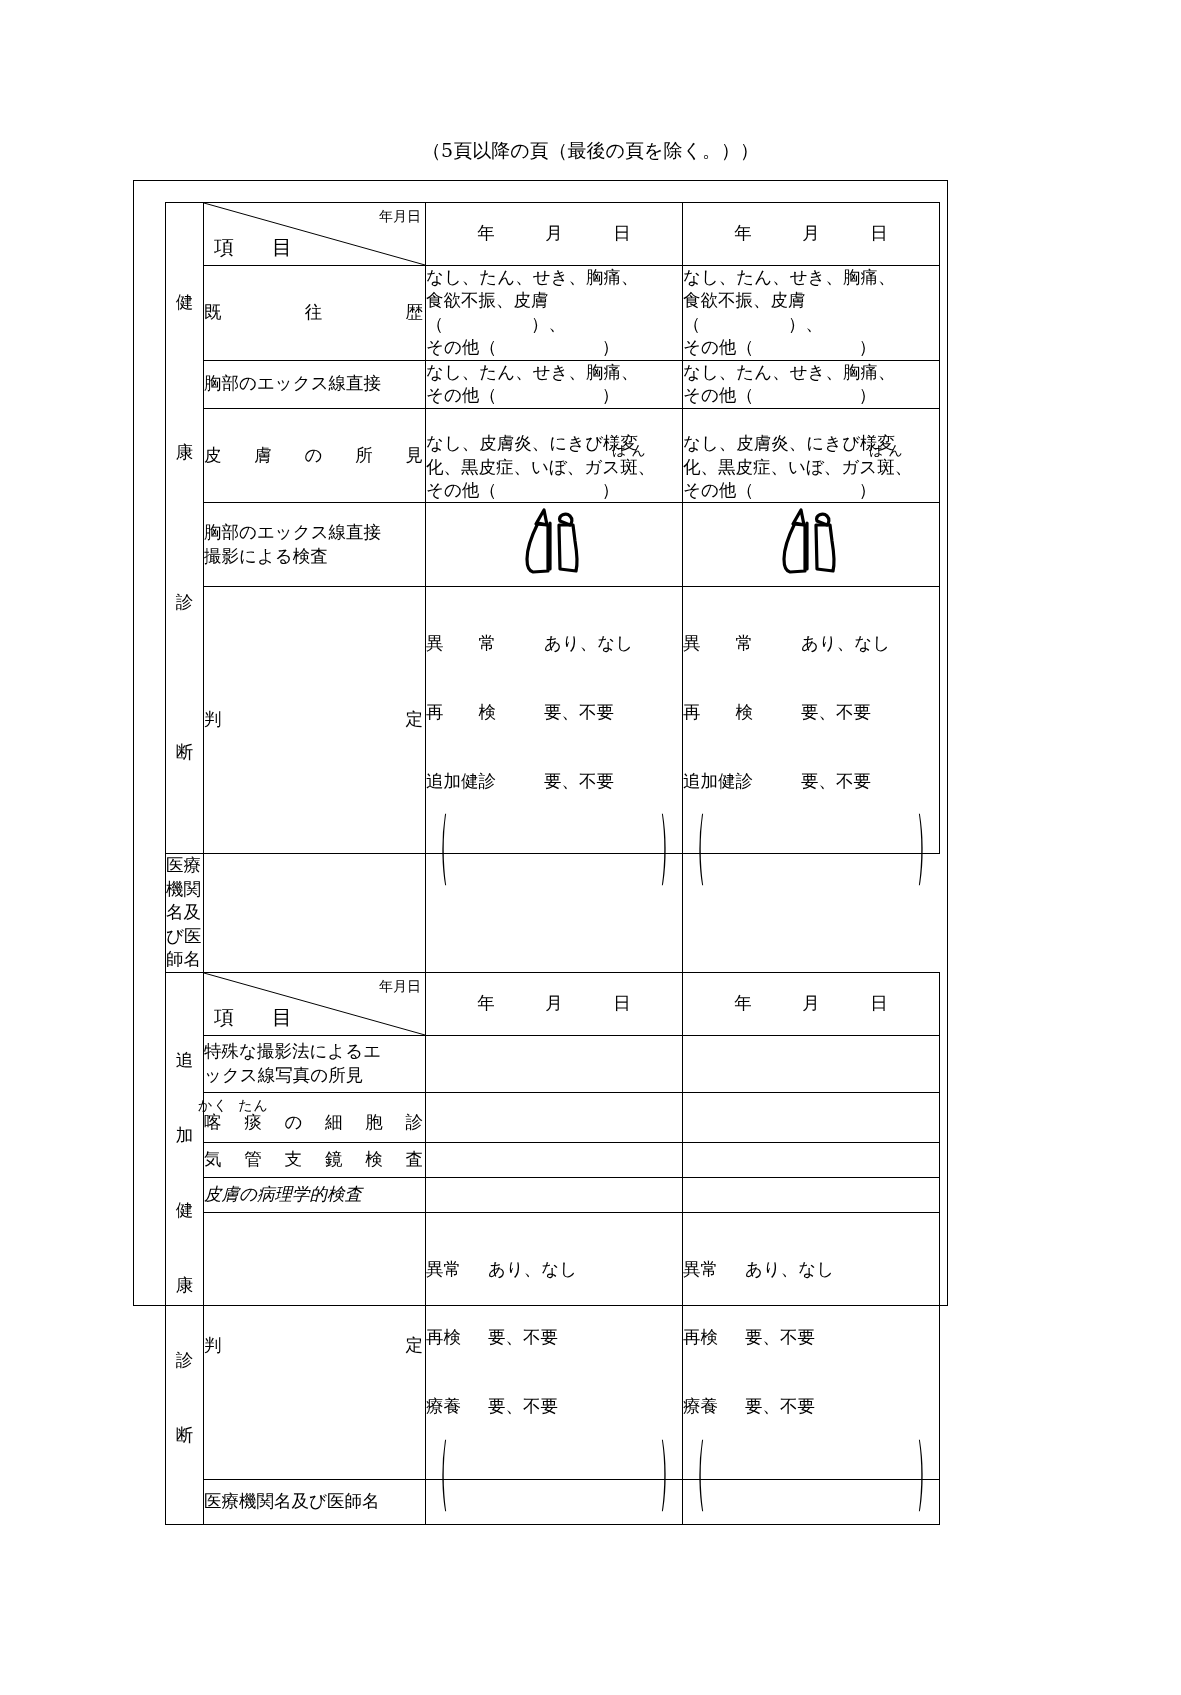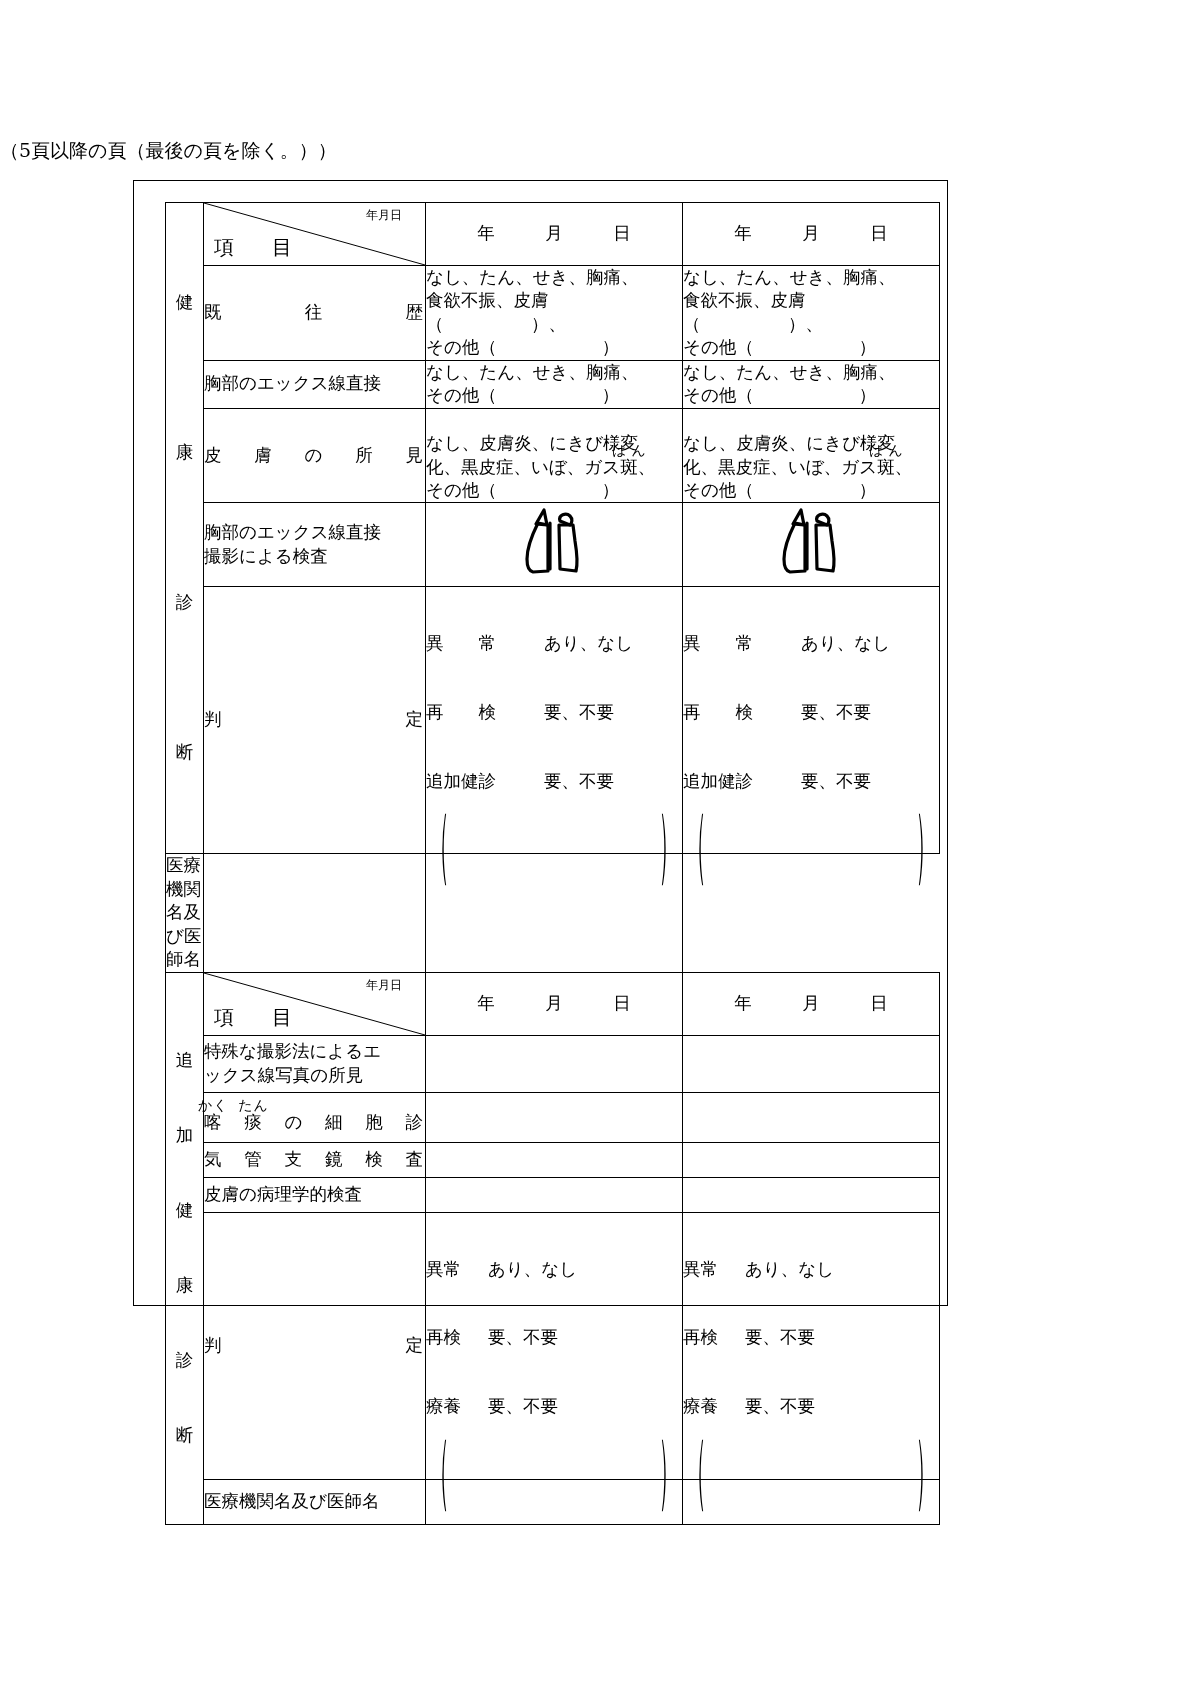"（5頁以降の頁（最後の頁を除く。））" .doc-title { text-align: left -> center }
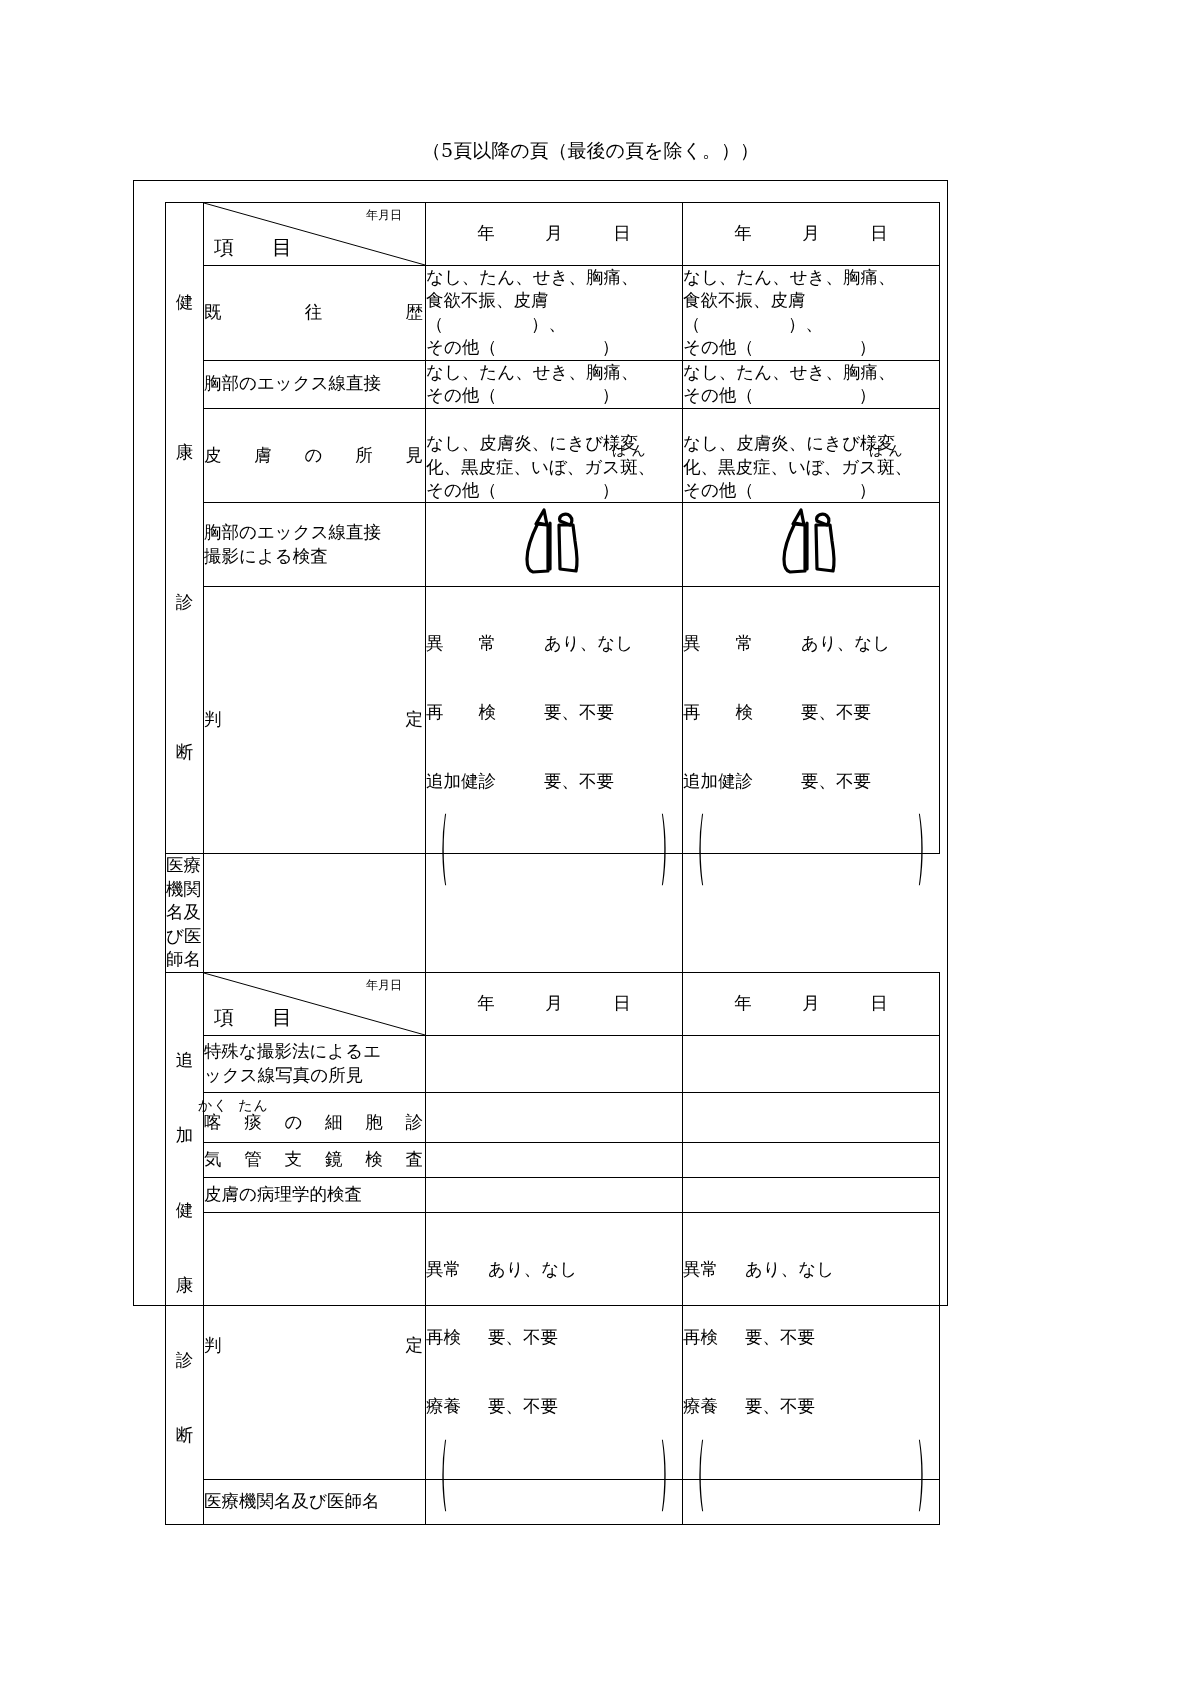"年月日" .diag-cell .ymd { font-size: 12px -> 14px; right: 23px -> 4px }
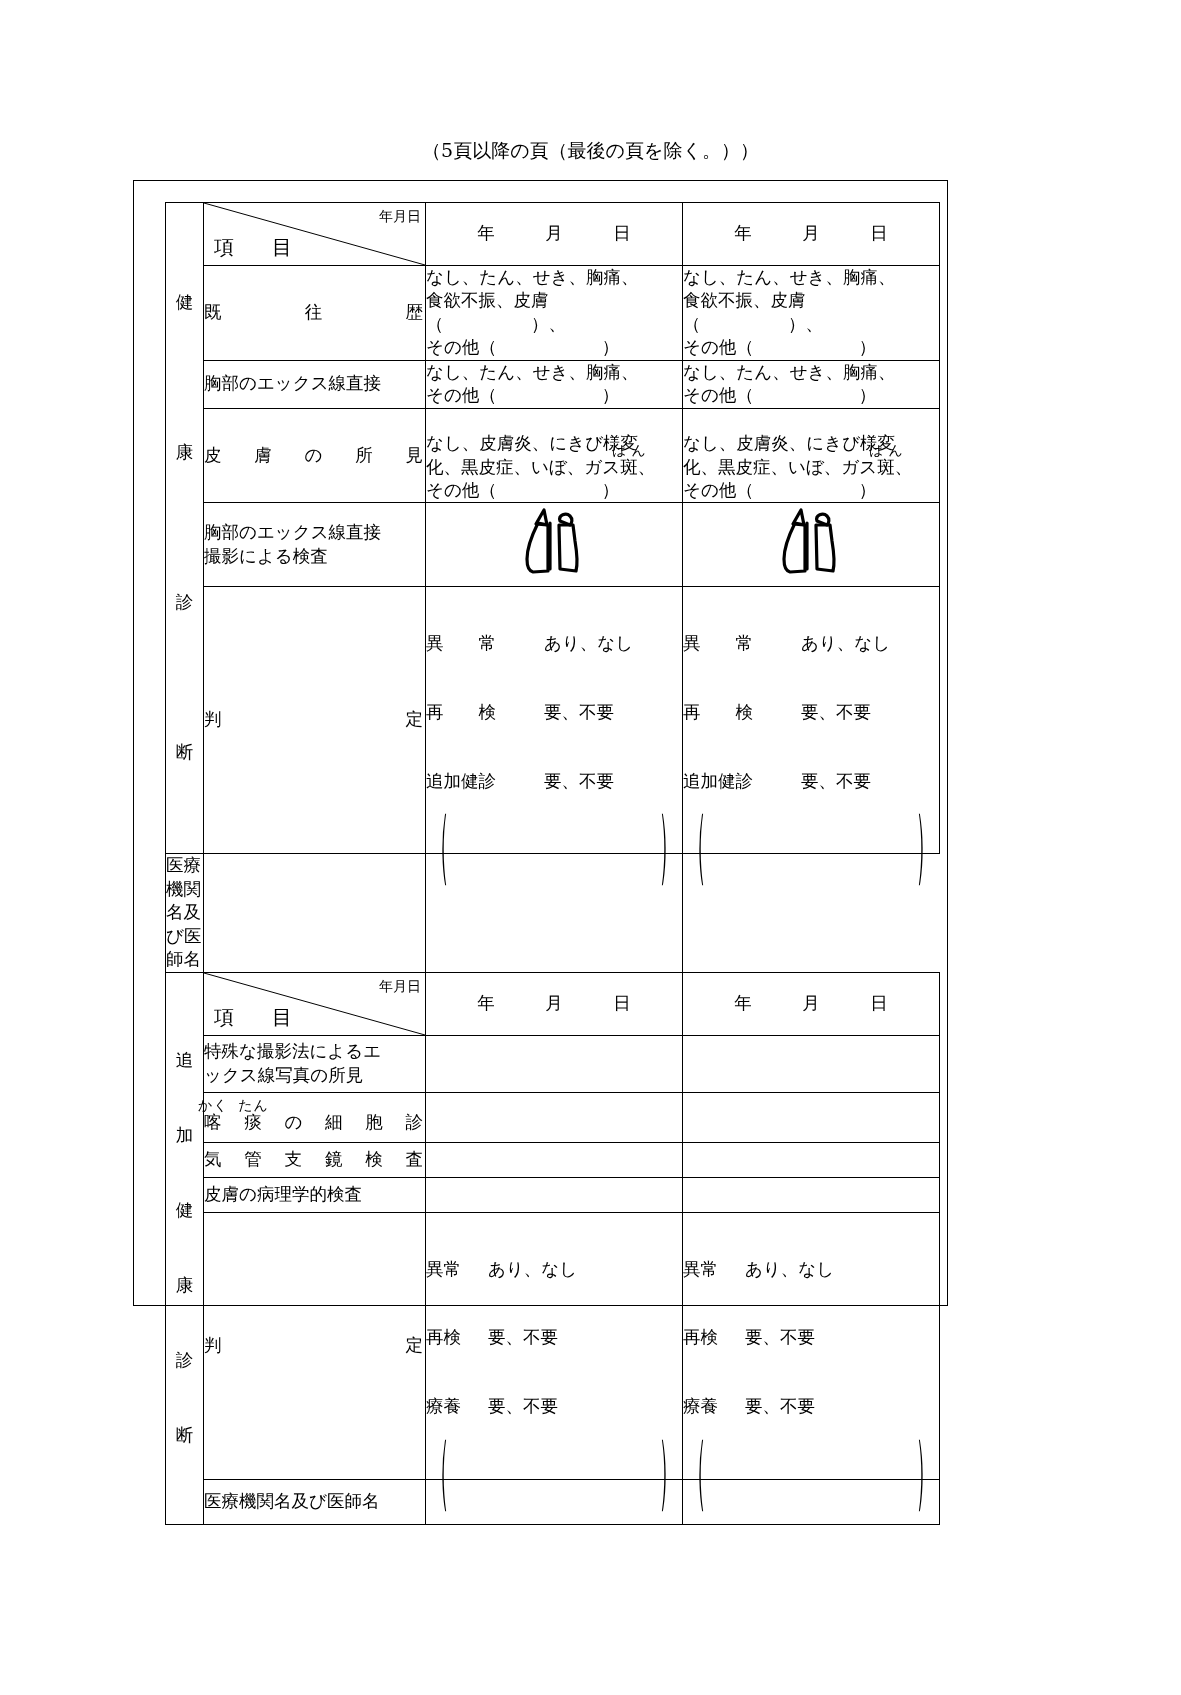"皮膚の病理学的検査" td.item-cell { font-style: none -> italic }
